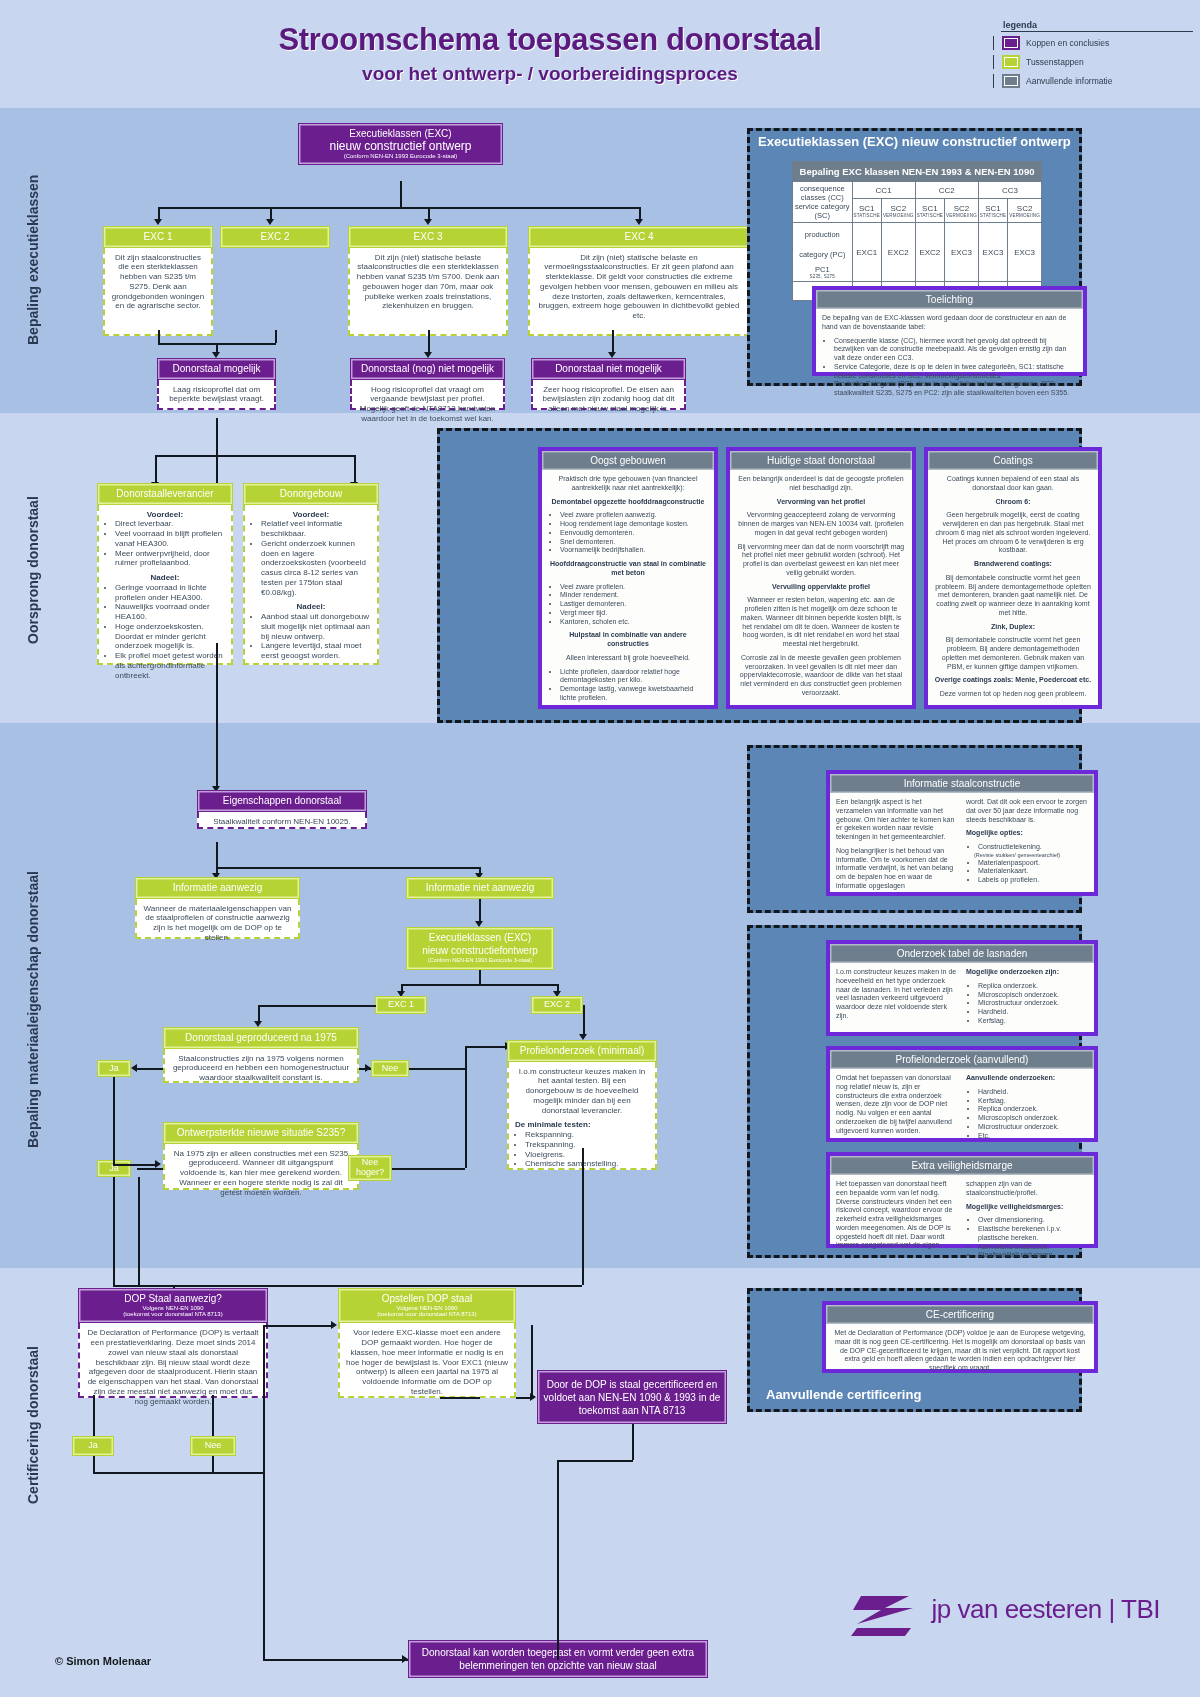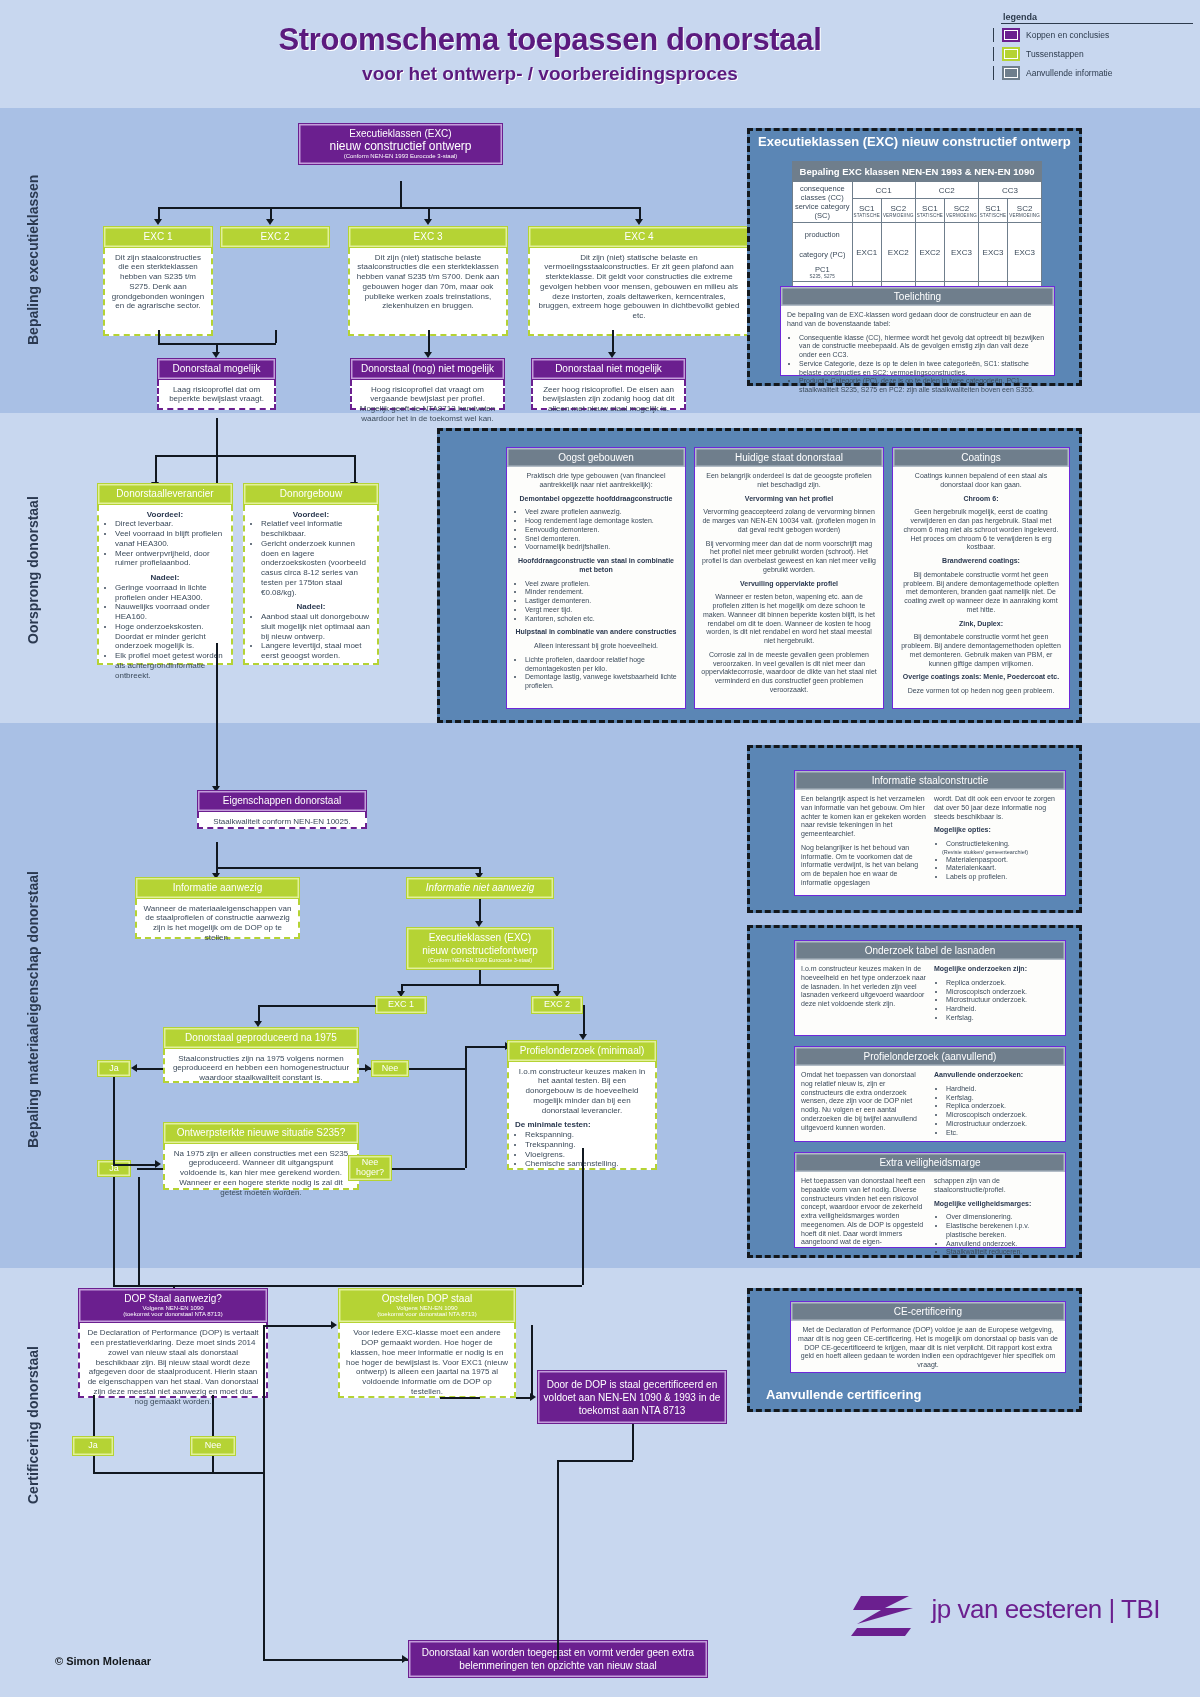"legenda" .legend { top: 12px -> 20px }
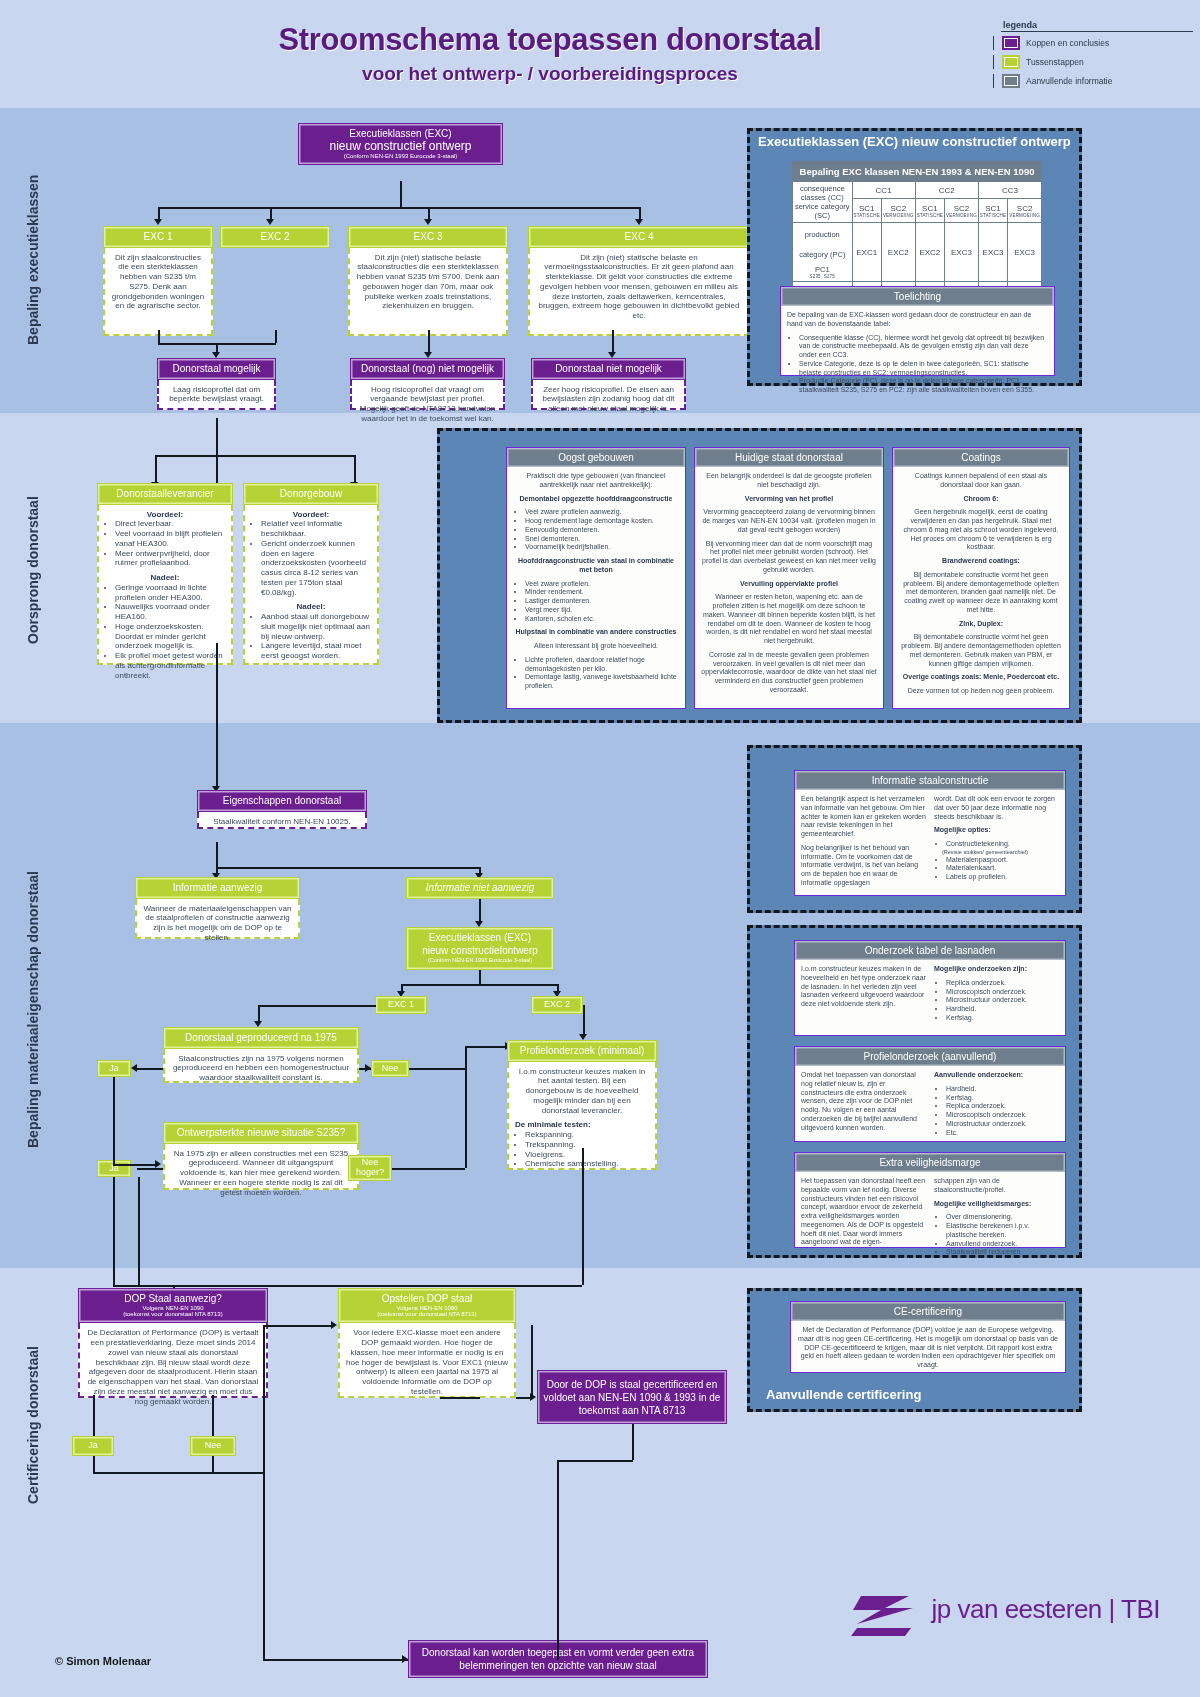"Toelichting" .subcard { border: 1px solid #6d28d9 -> 4px solid #6d28d9; margin-left: none -> 32px }
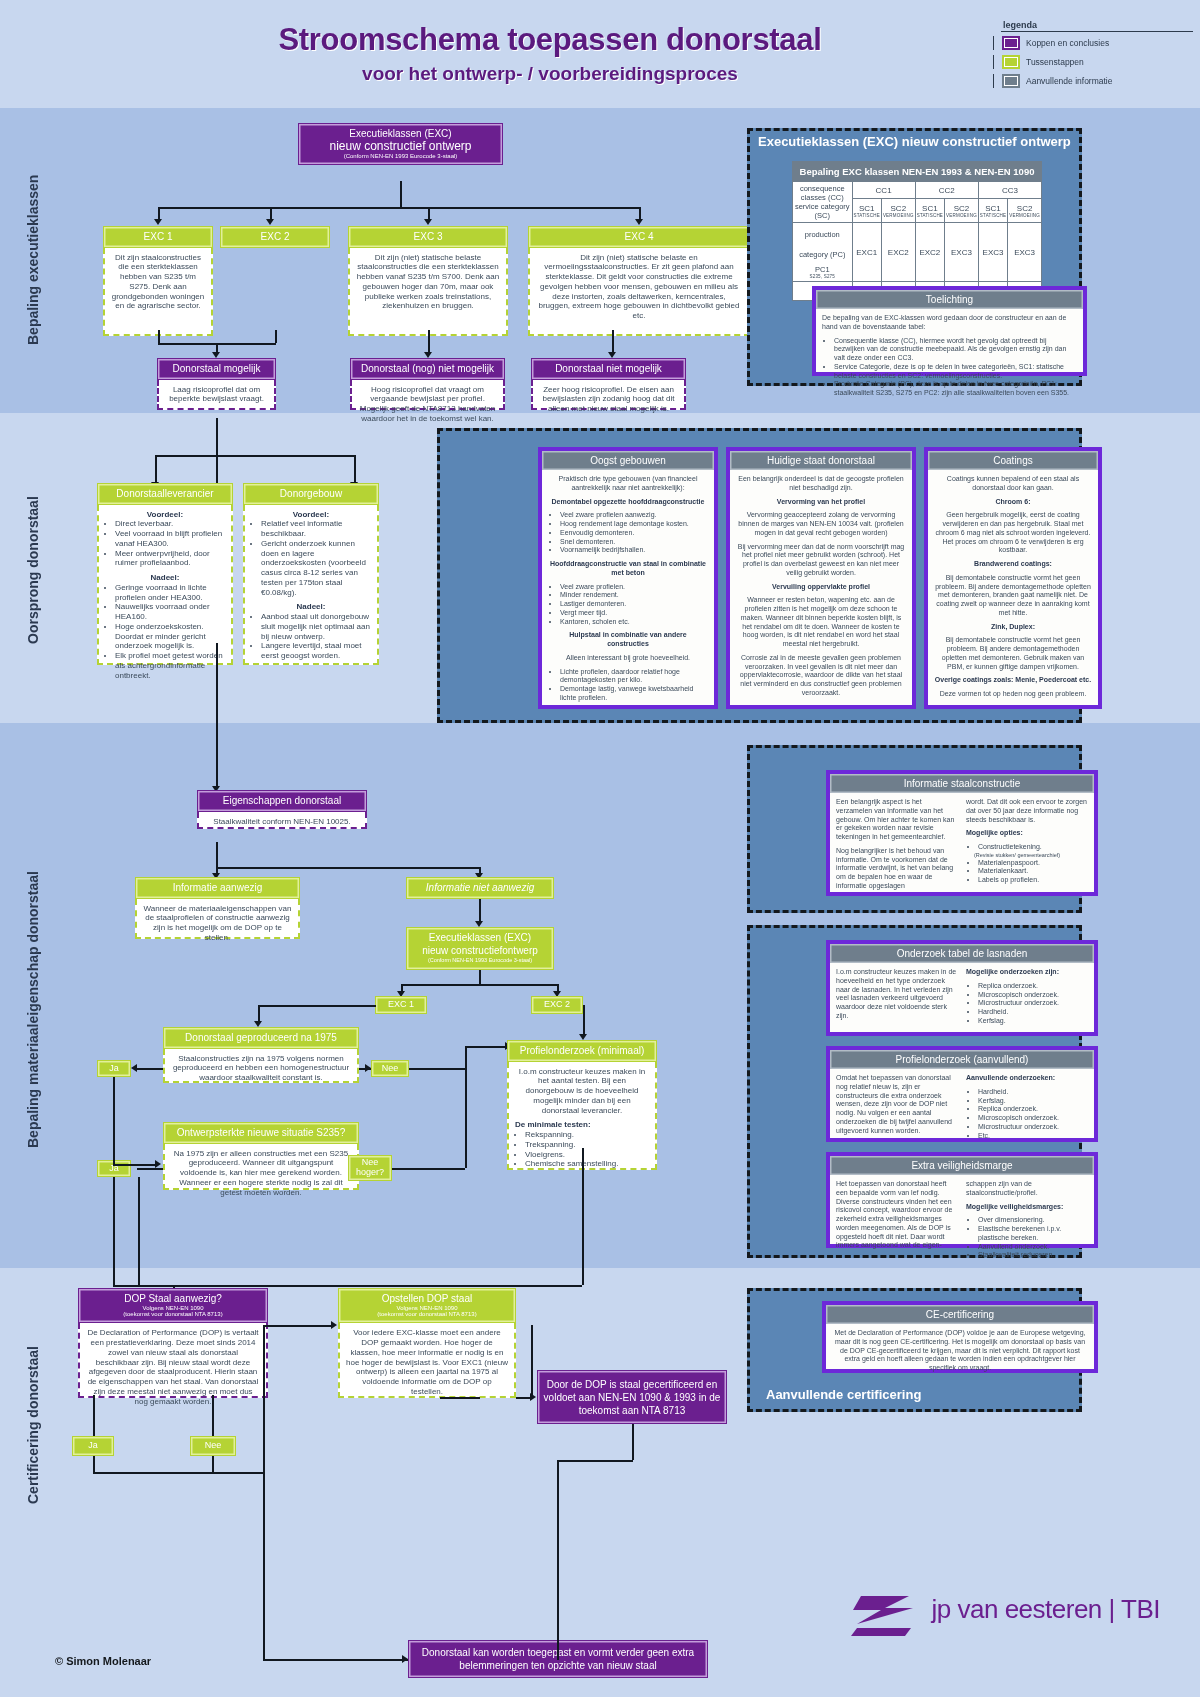"Informatie niet aanwezig" div.solidgreen { font-style: italic -> none }
